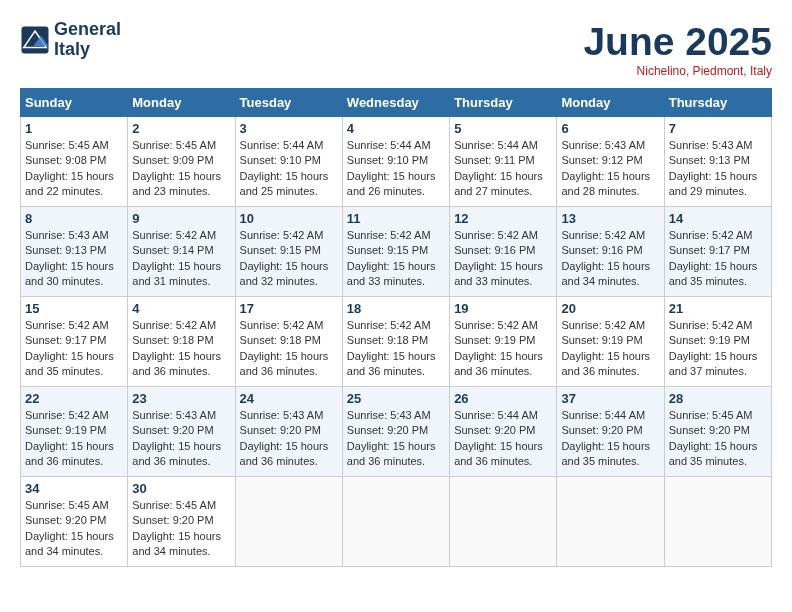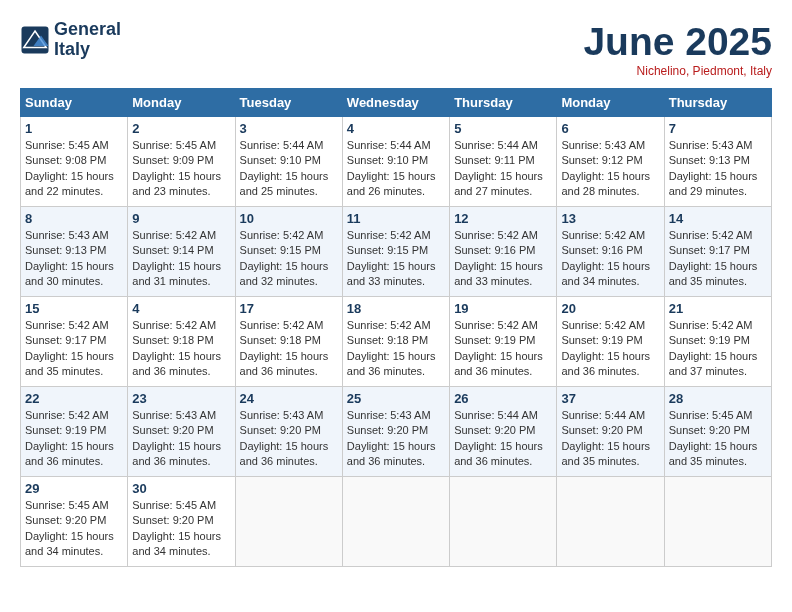"29" div.day-num { text: 29 -> 34 }
